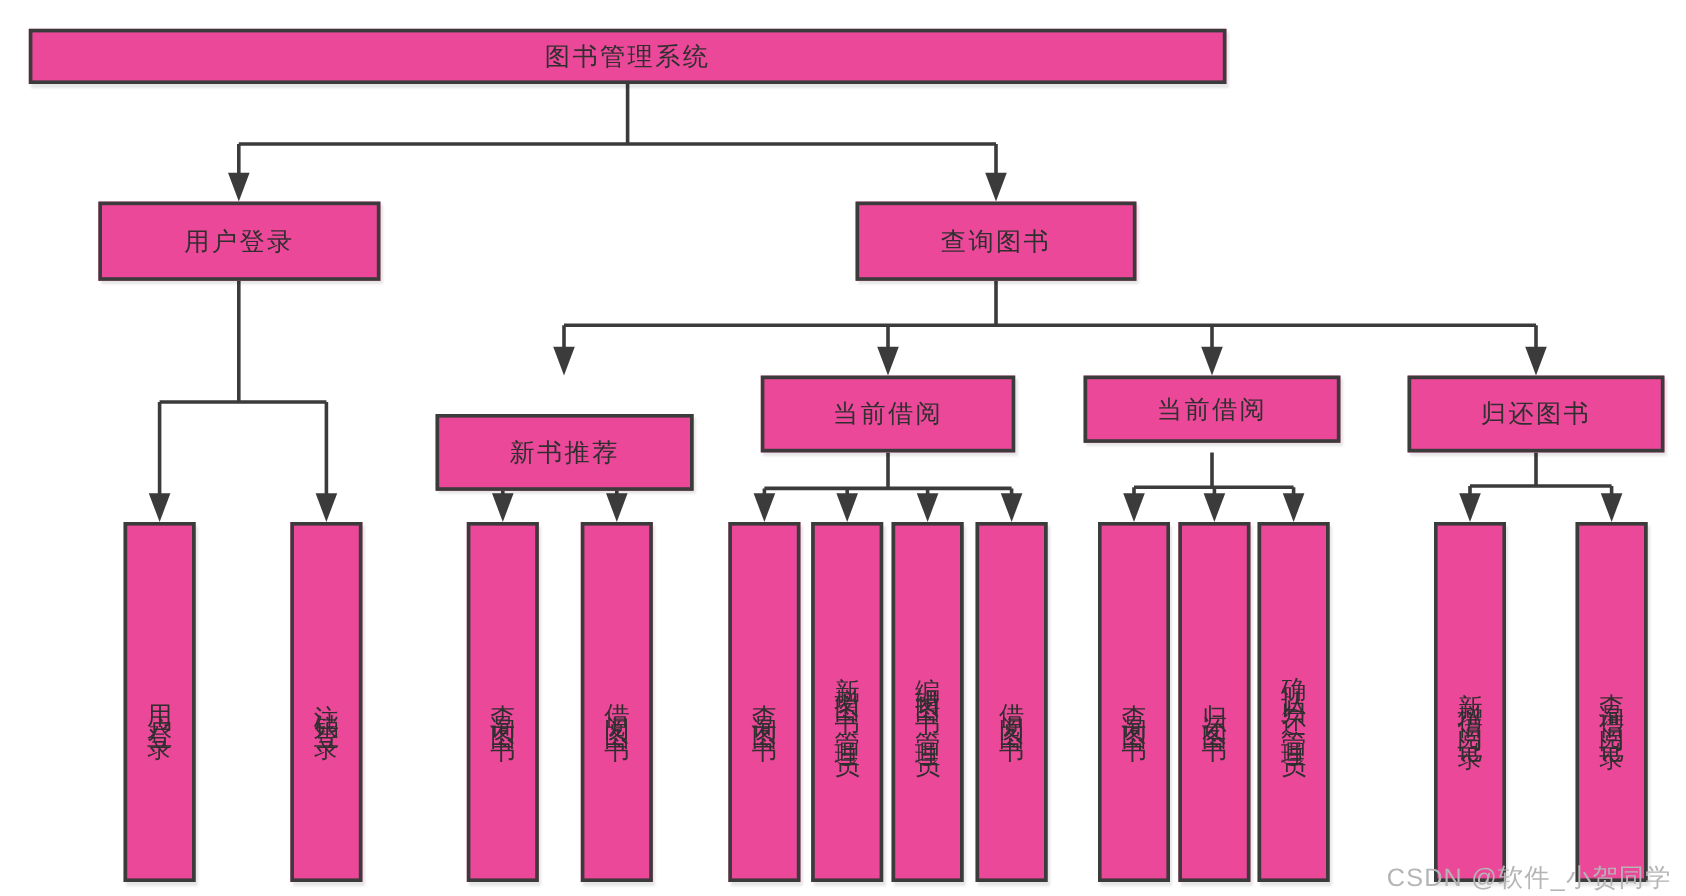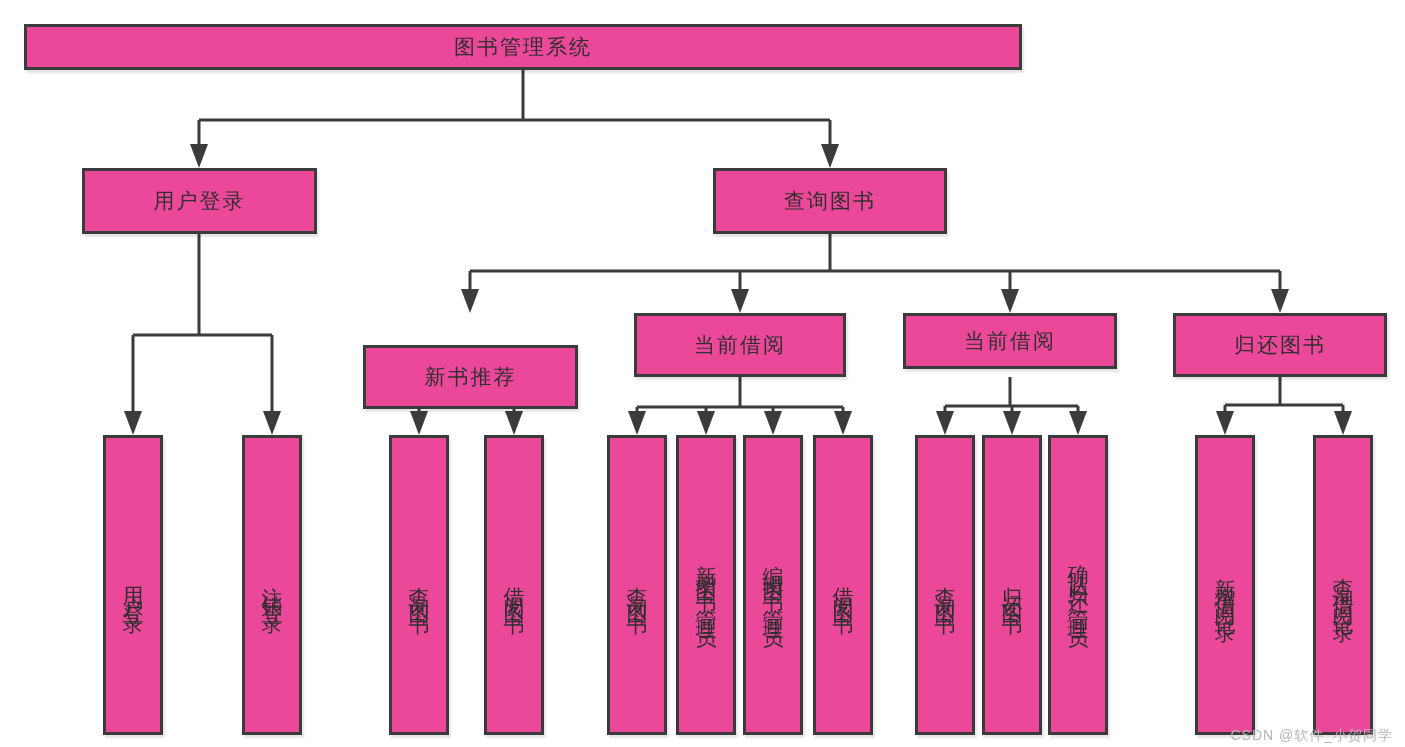"CSDN @软件_小贺同学" #watermark { font-size: 14px -> 21px }
